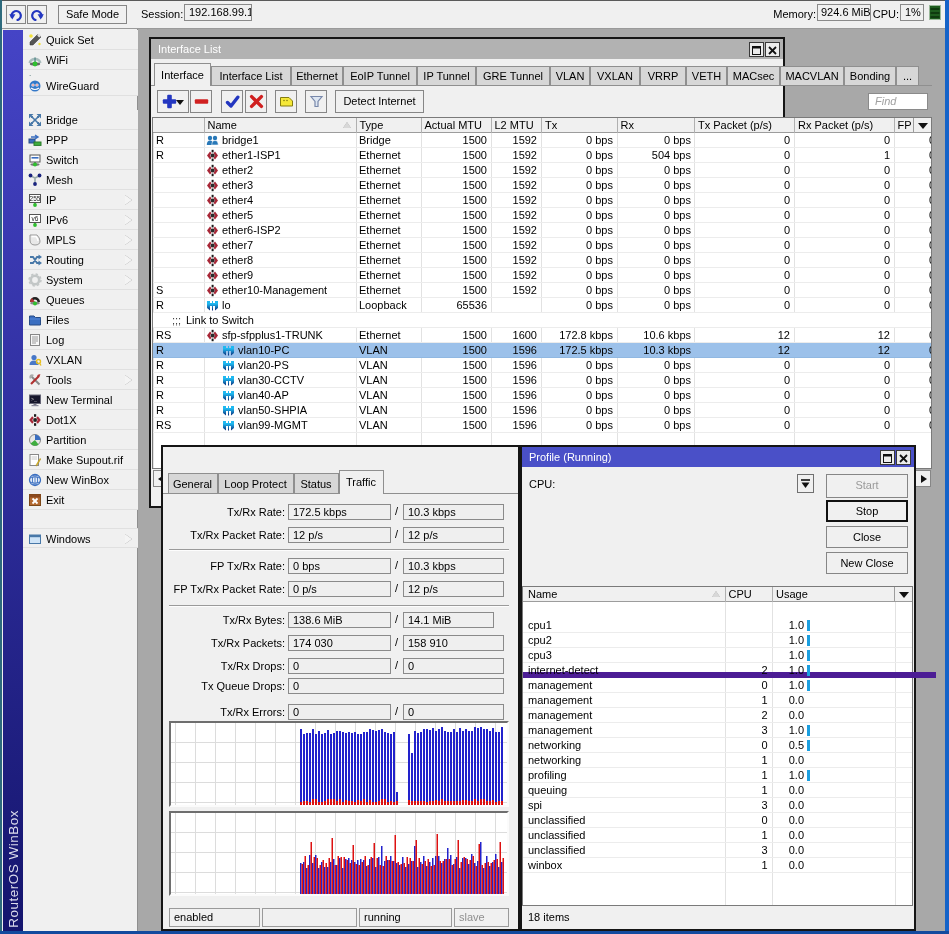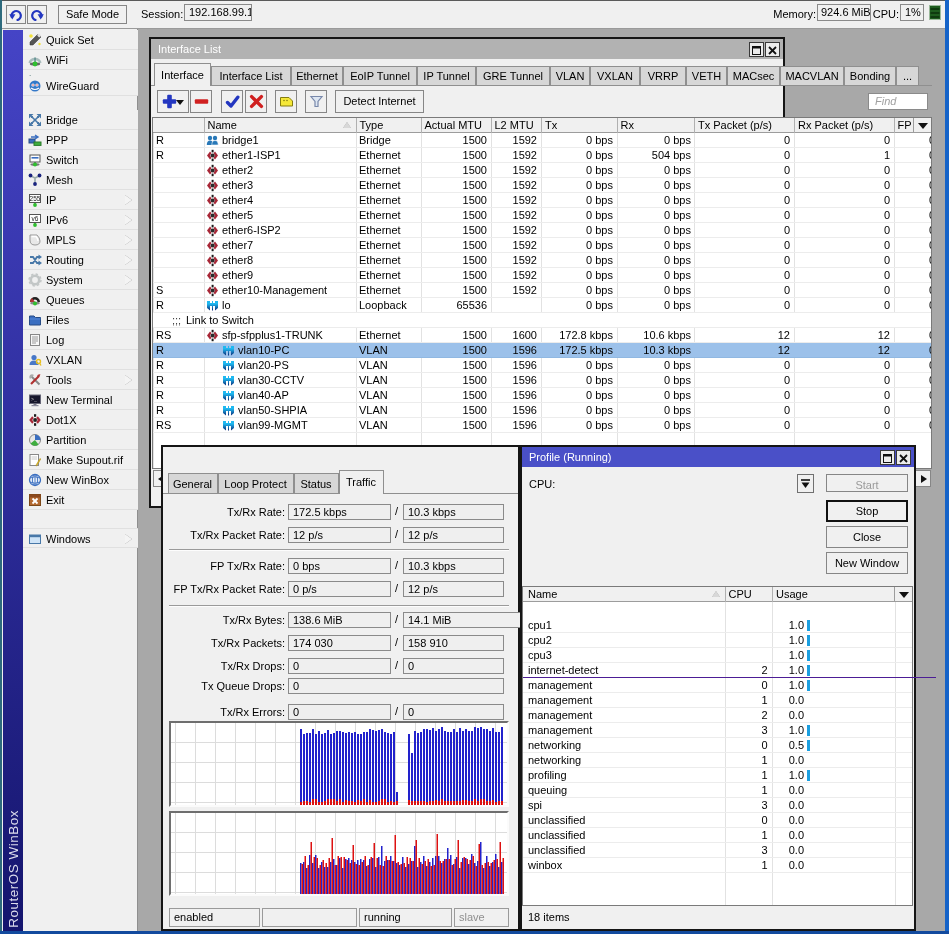"Start" div.btn { height: 18px -> 24px }
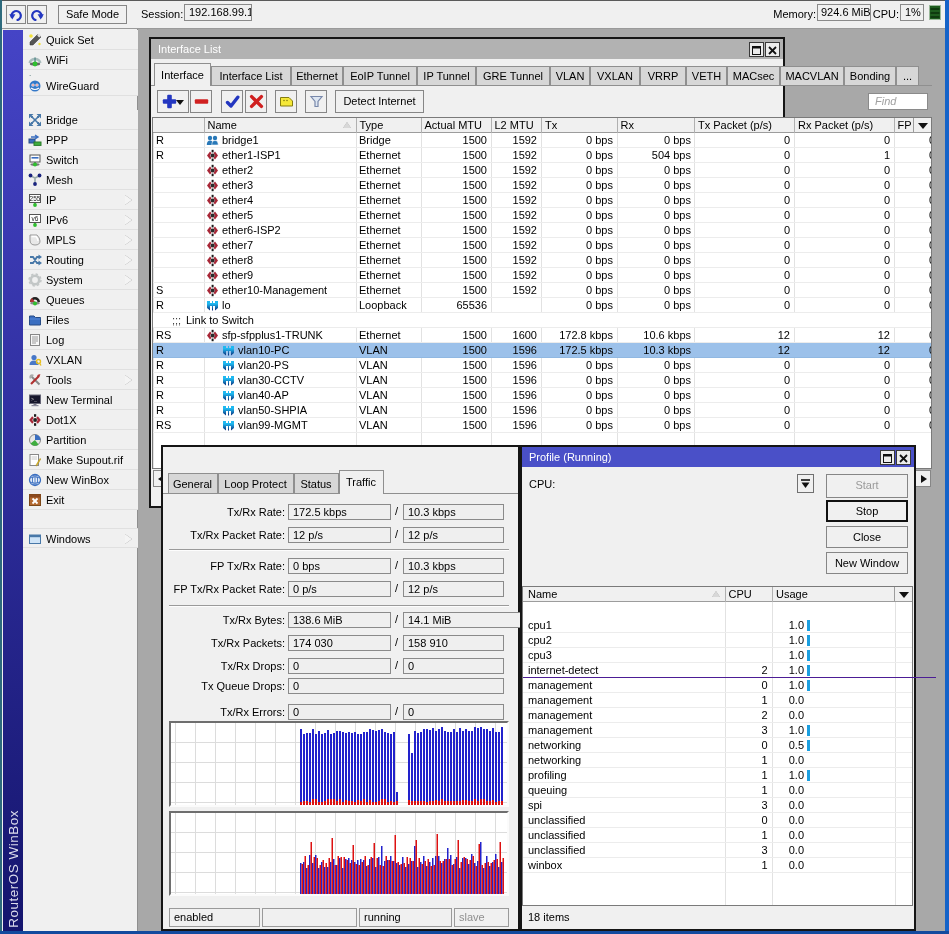"New Window" div.btn { text: Window -> Close }
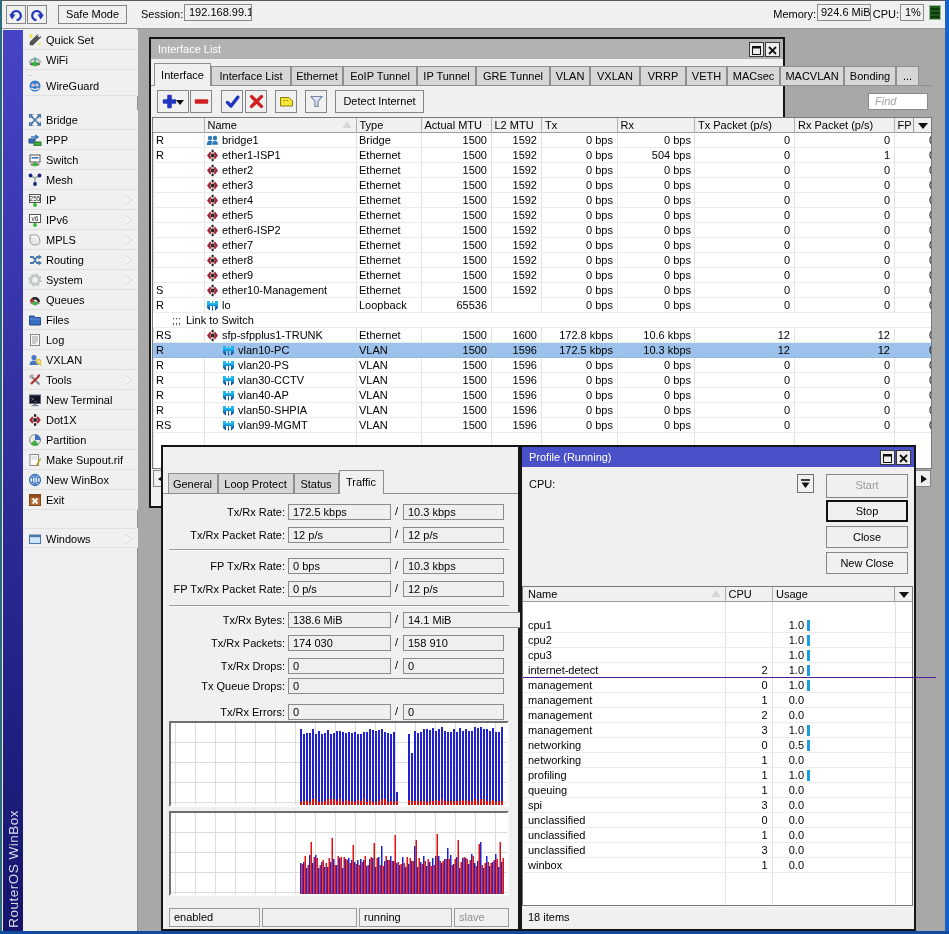"14.1 MiB" div.fbox { width: 119px -> 91px }
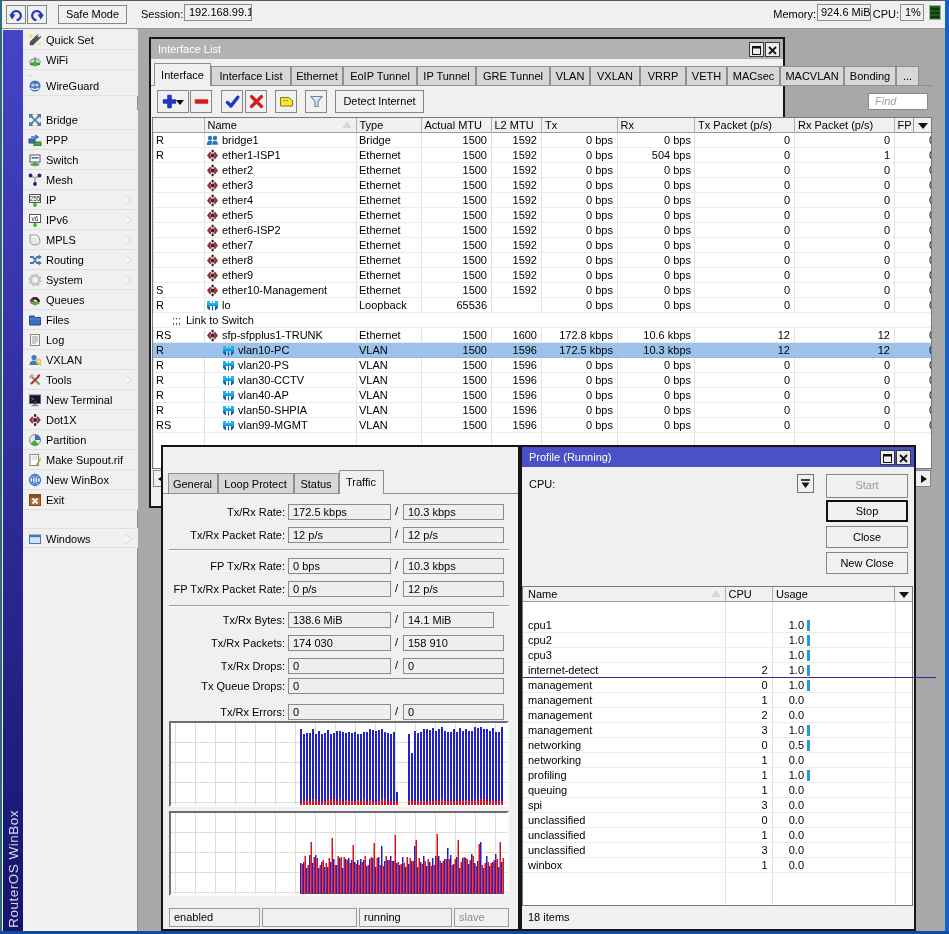"internet-detect" div.row { border-bottom: 1px solid #4c1d95 -> 6px solid #4c1d95 }
